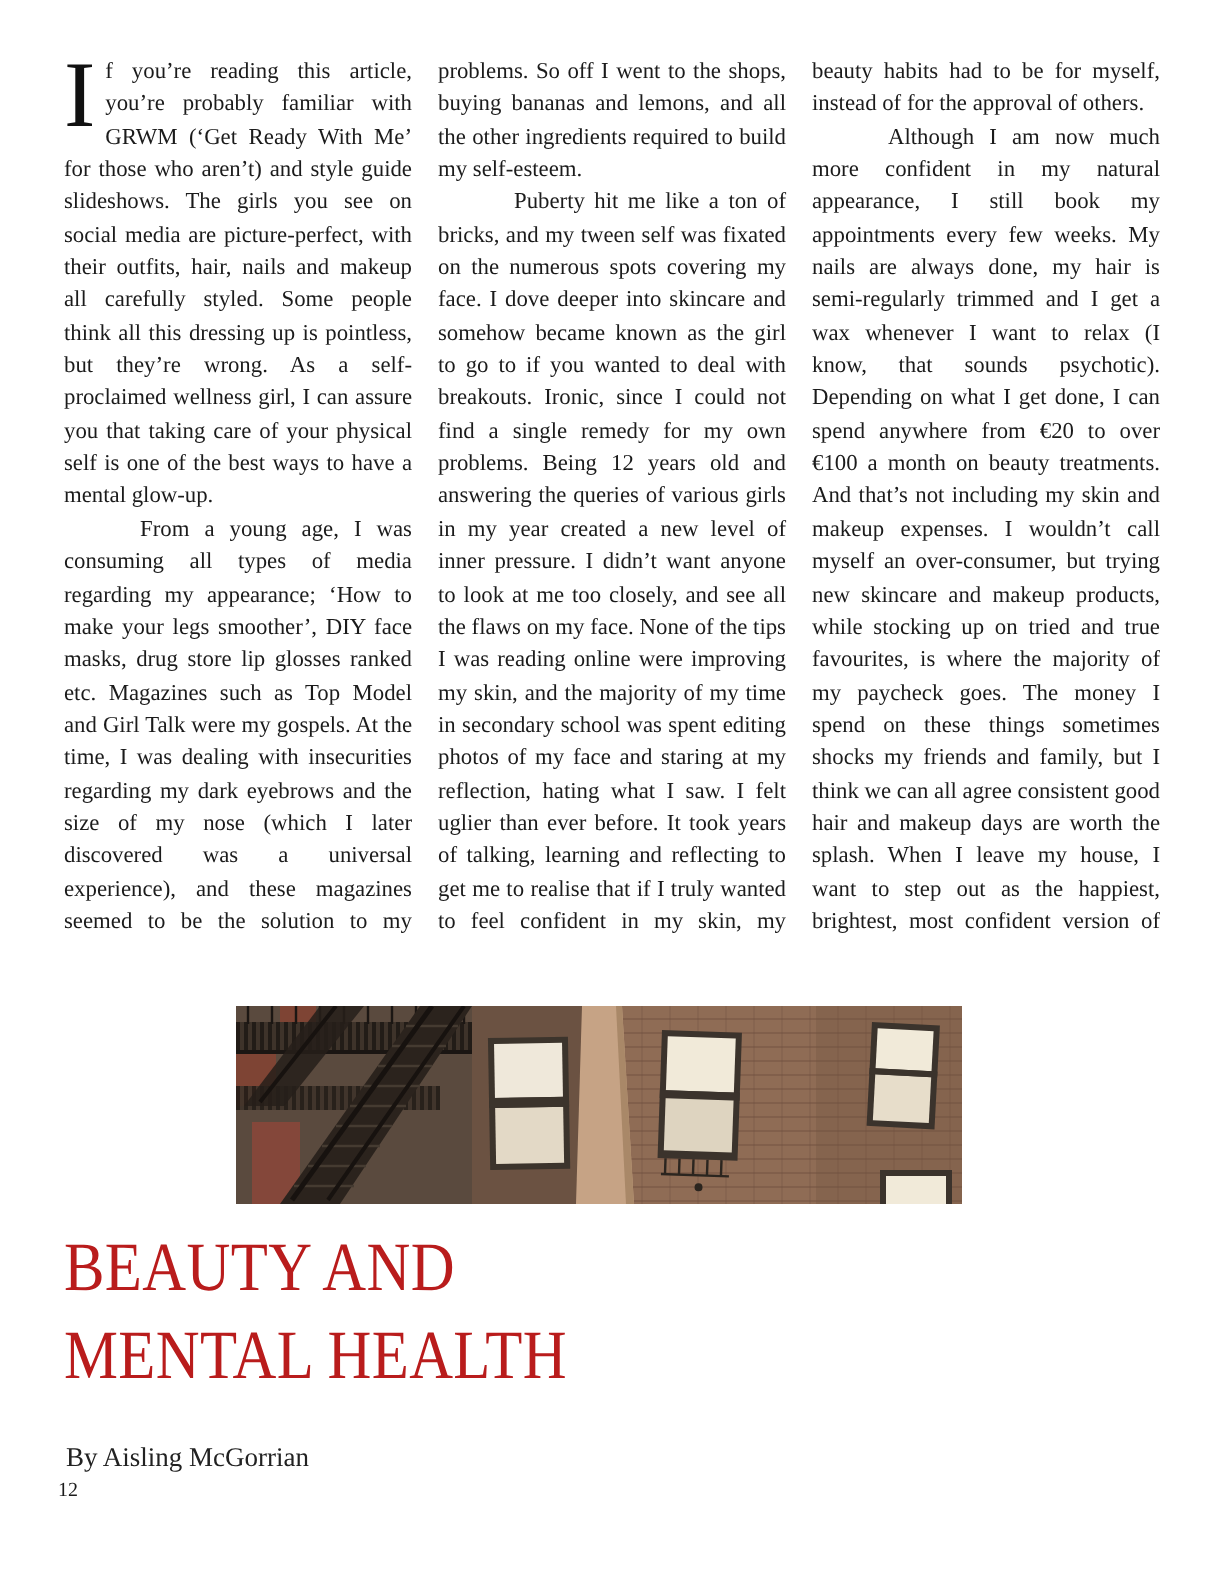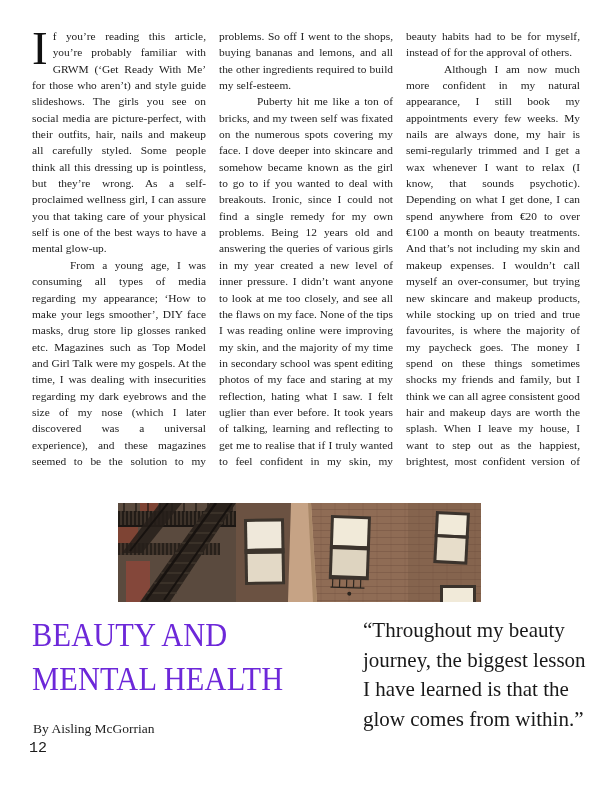"BEAUTY AND" #headline { color: #6d28d9 -> #b91c1c }
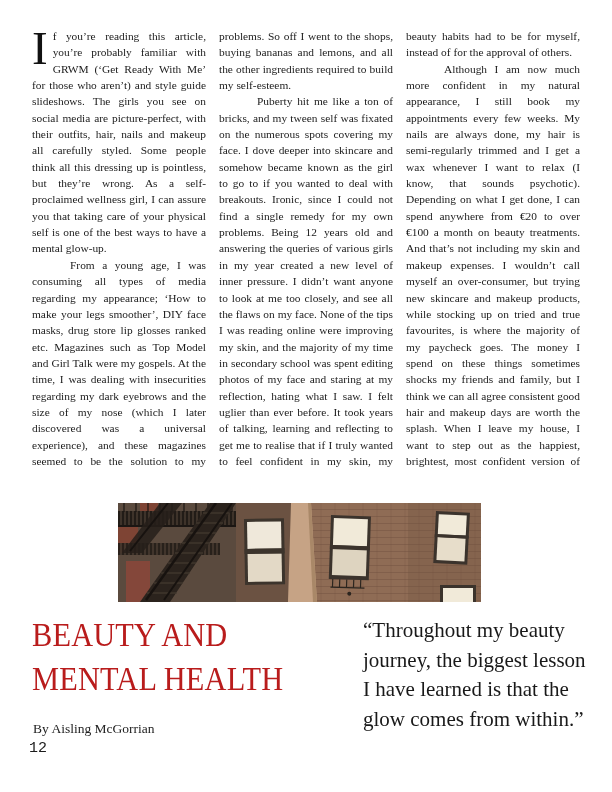"“Throughout my beauty" div { html: <div> <div>“Throughout my beauty</div> <div>journey, the biggest lesson</div> <div>I have learned is that the</div> <div>glow comes from within.”</div> </div> -> none }
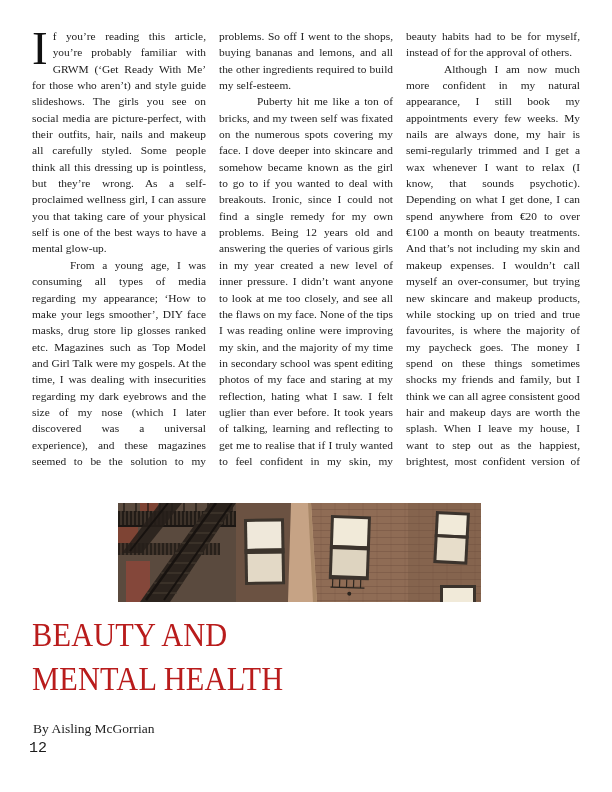"12" #page-number { font-family: Liberation Mono, monospace -> none; font-size: 15px -> 10px }
